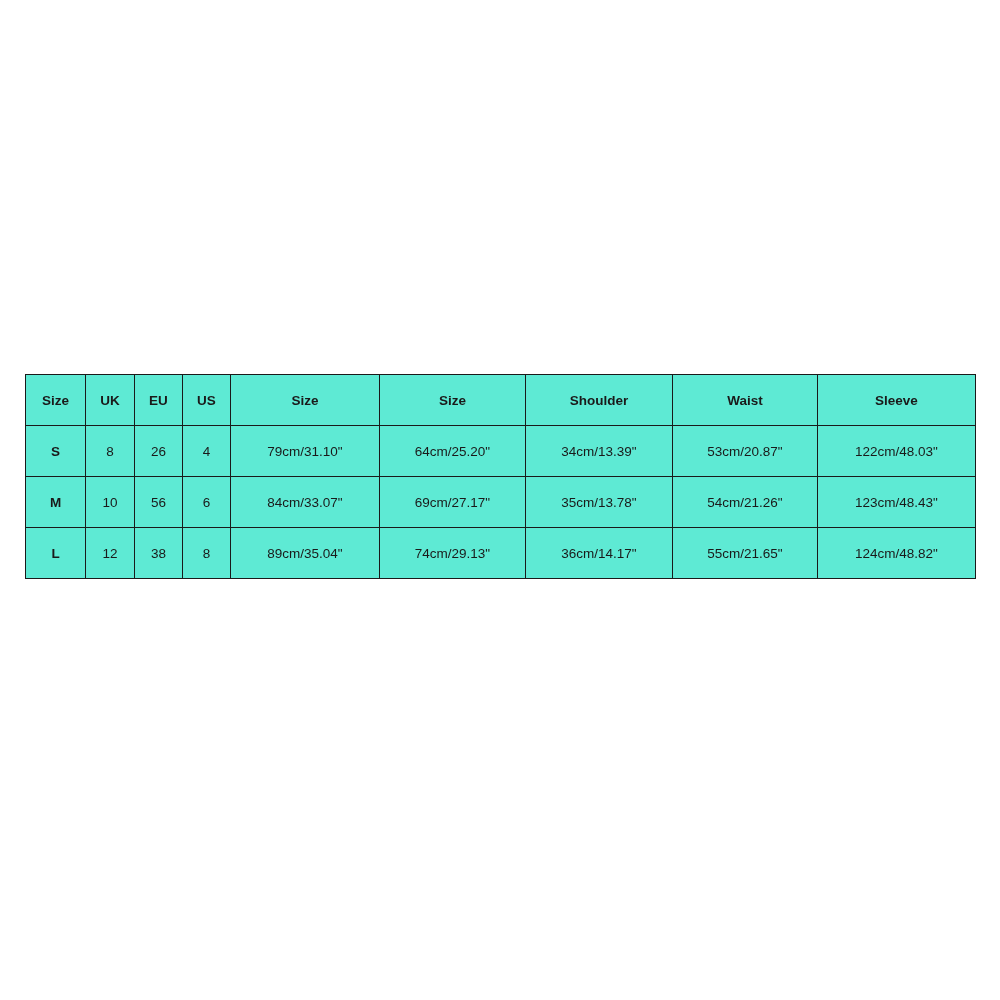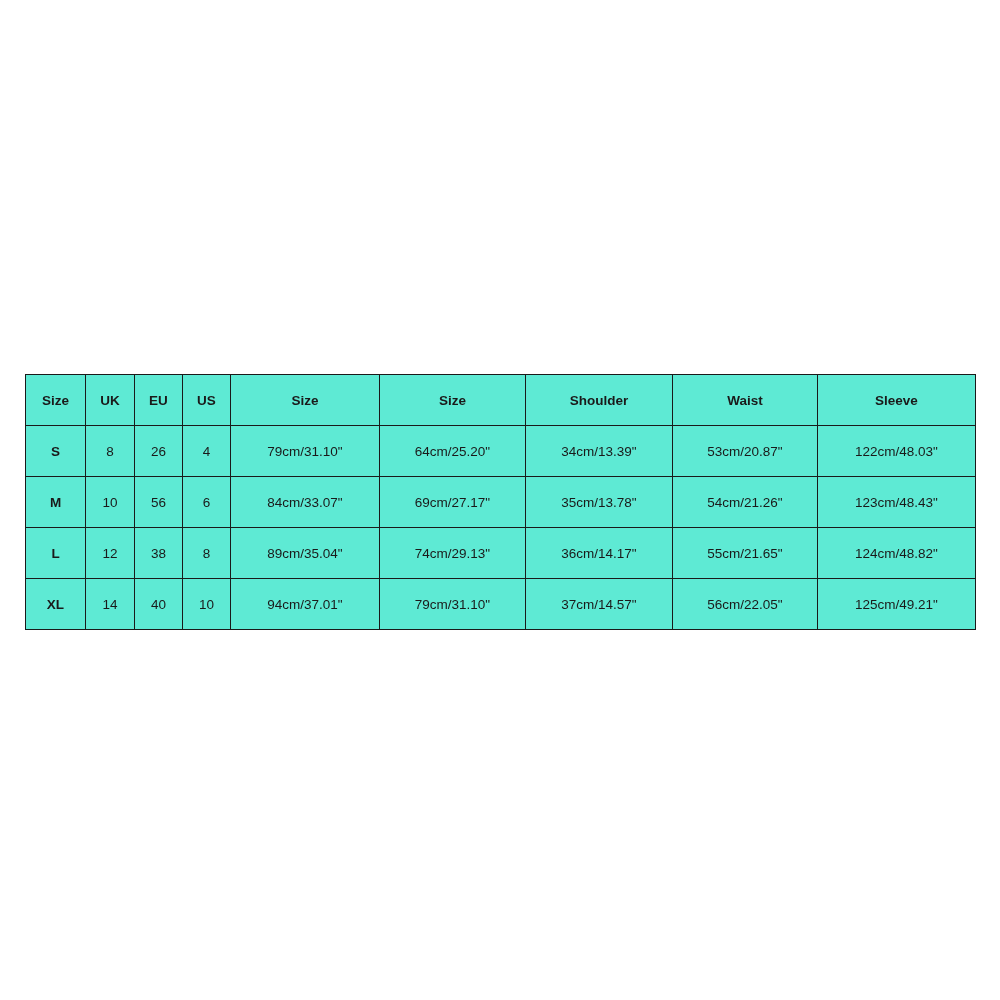"XL" tr { html: <tr> <td>XL</td> <td>14</td> <td>40</td> <td>10</td> <td>94cm/37.01"</td> <td>79cm/31.10"</td> <td>37cm/14.57"</td> <td>56cm/22.05"</td> <td>125cm/49.21"</td> </tr> -> none }
